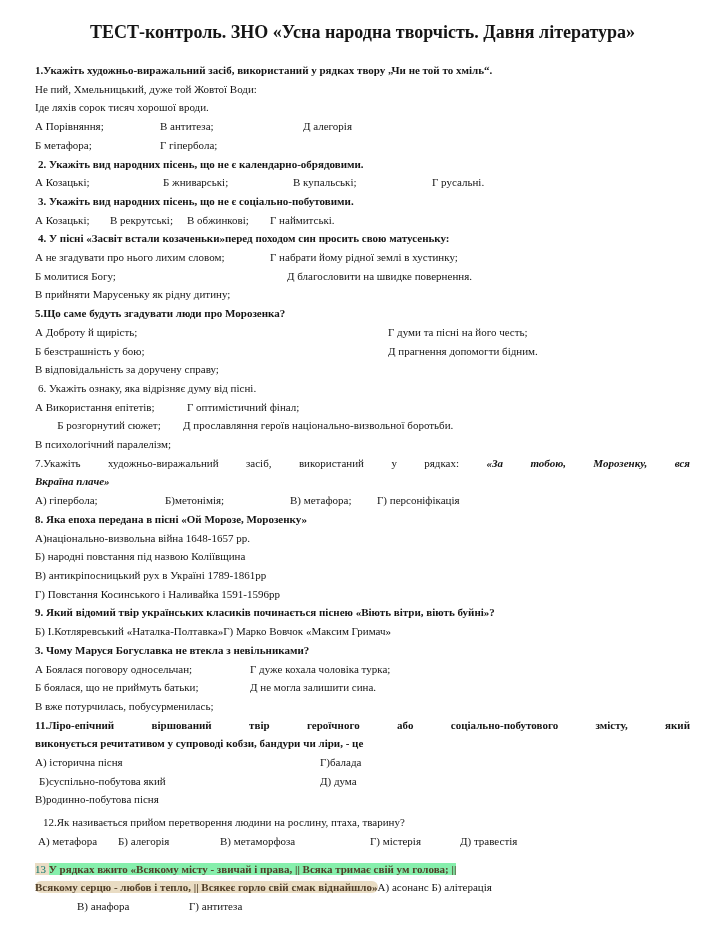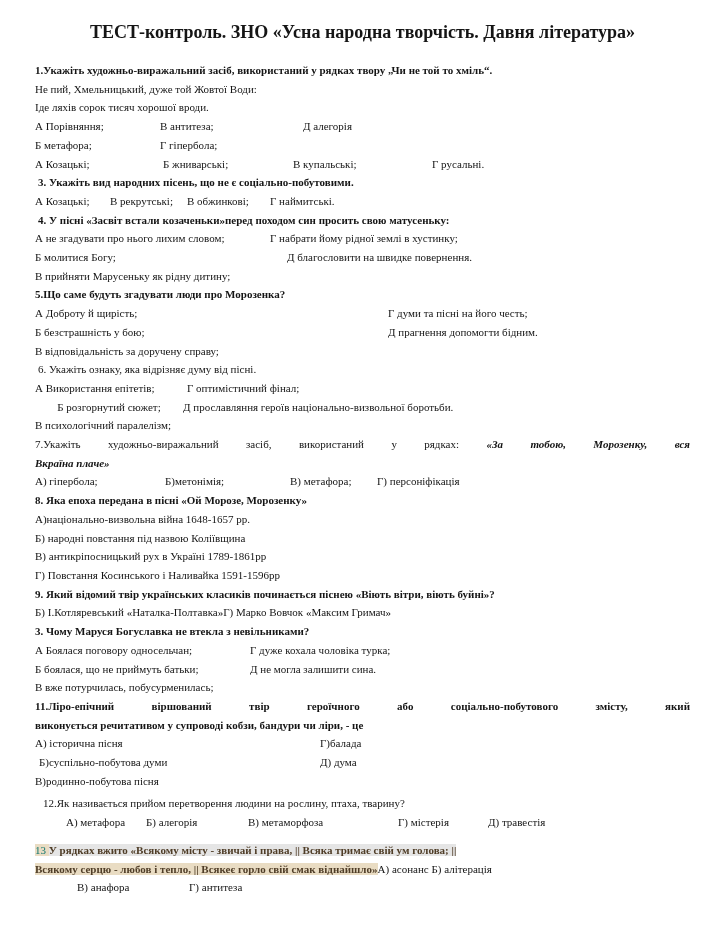"2. Укажіть вид народних пісень," div.line { html: none -> <div><span>2. Укажіть вид народних пісень, що не є календарно-обрядовими.</span></div> }
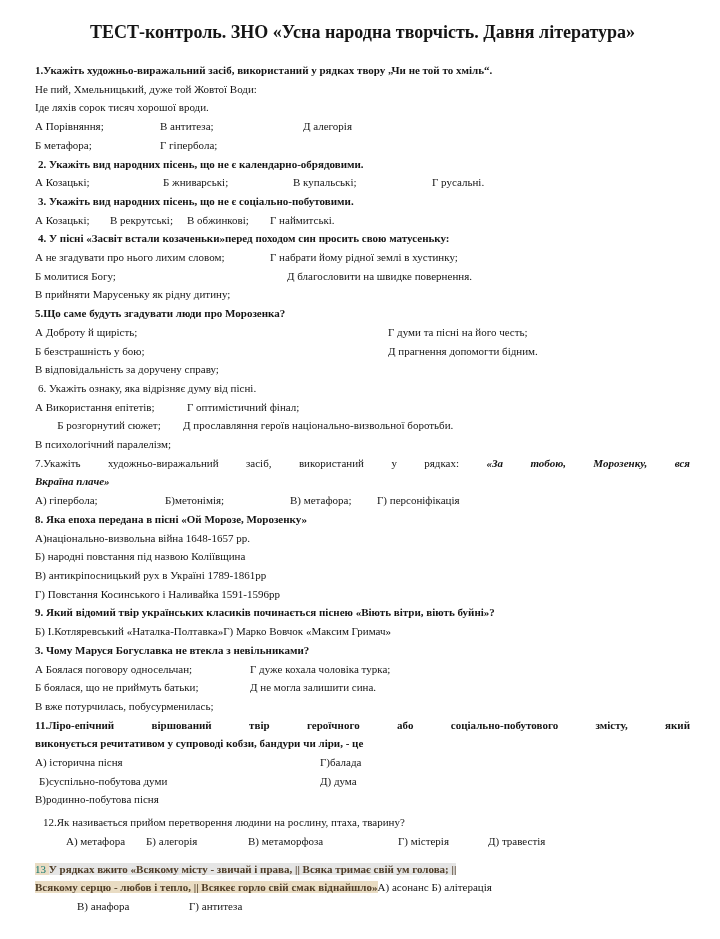"Б)суспільно-побутова думи" span.cell { text: думи -> який }
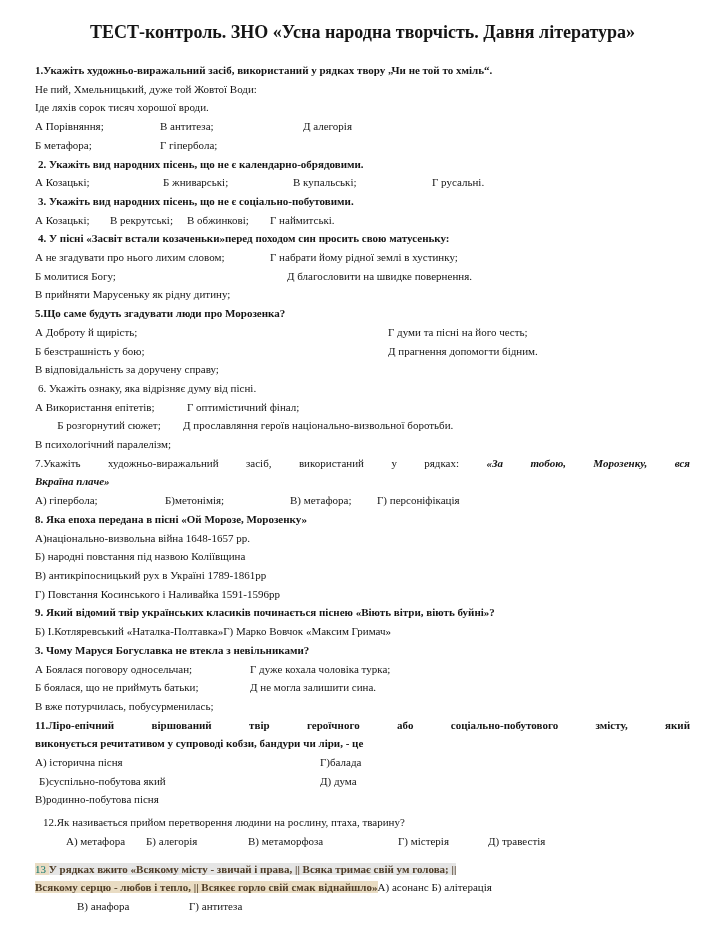"А) метафора" span.cell { margin-left: 28px -> none }
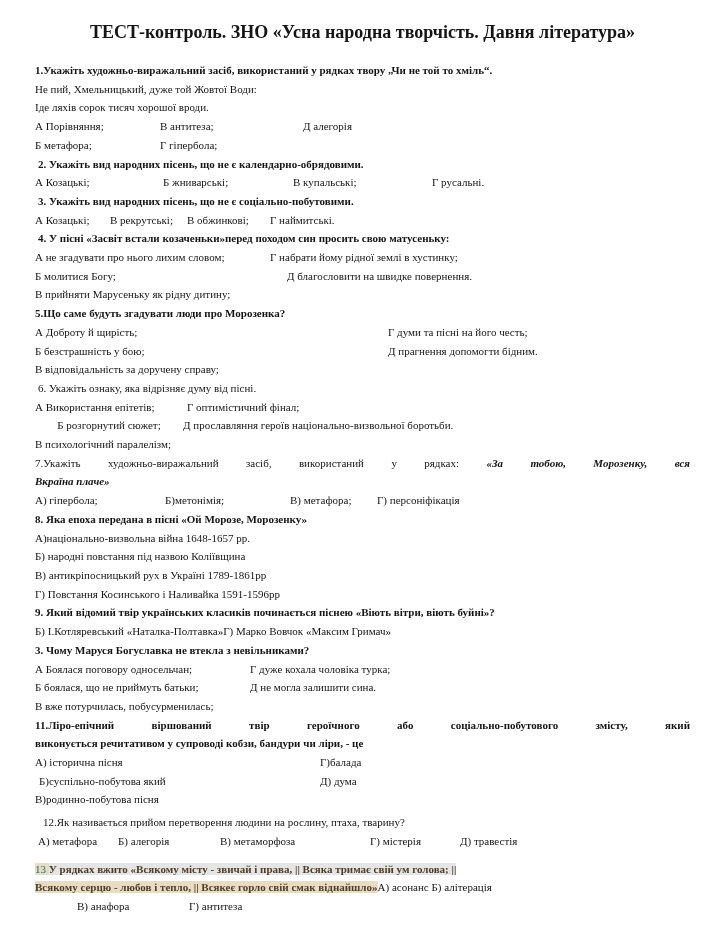"У рядках вжито «Всякому місту" span.b { background: #e5e5e5 -> #86efac }
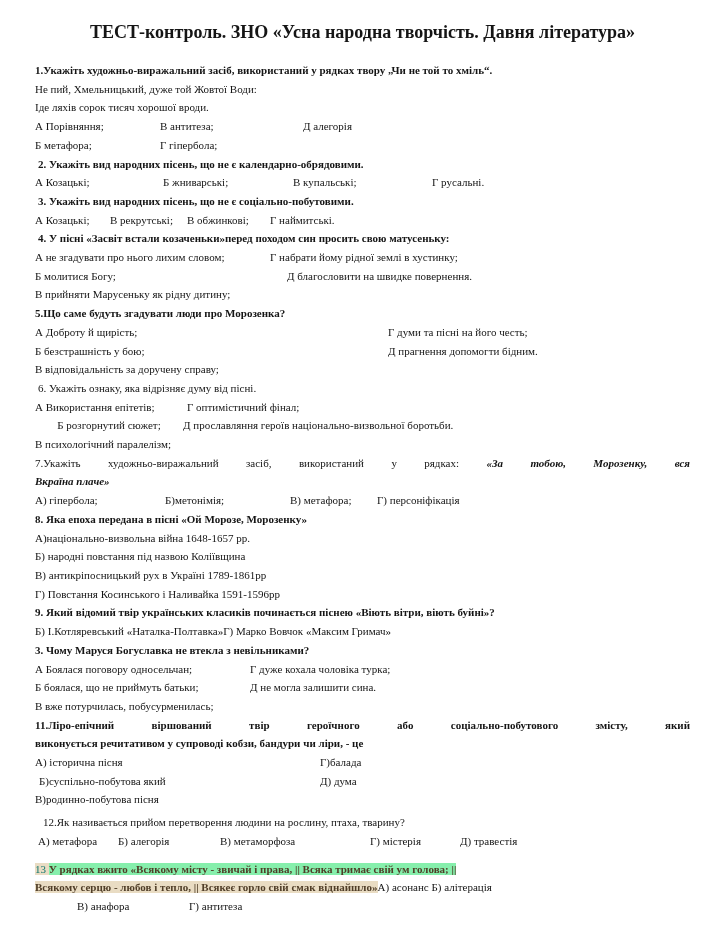"Всякому серцю - любов і" span.b { border-radius: none -> 7px }
